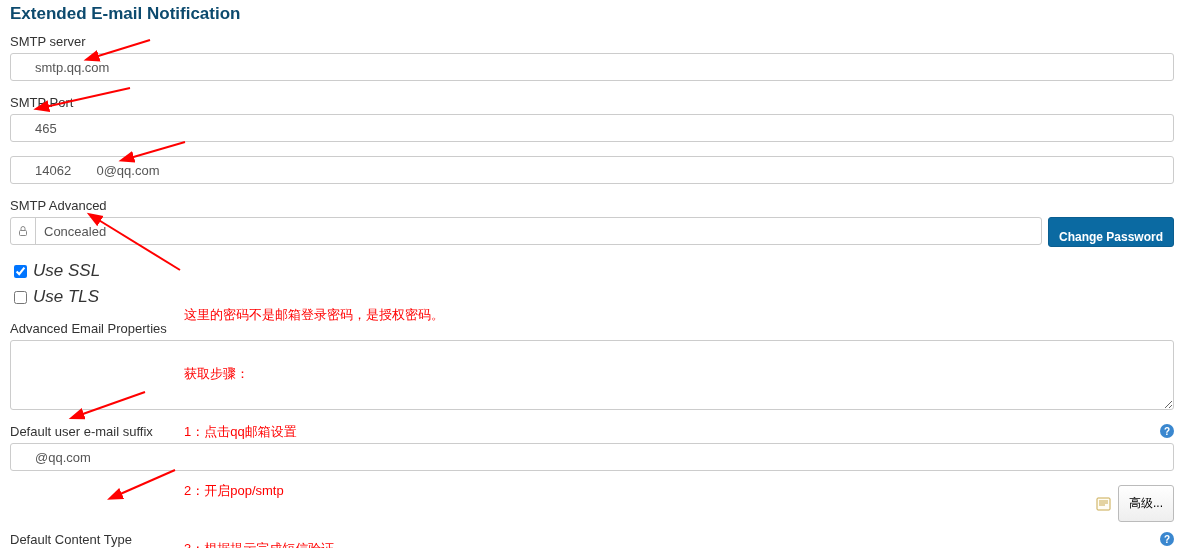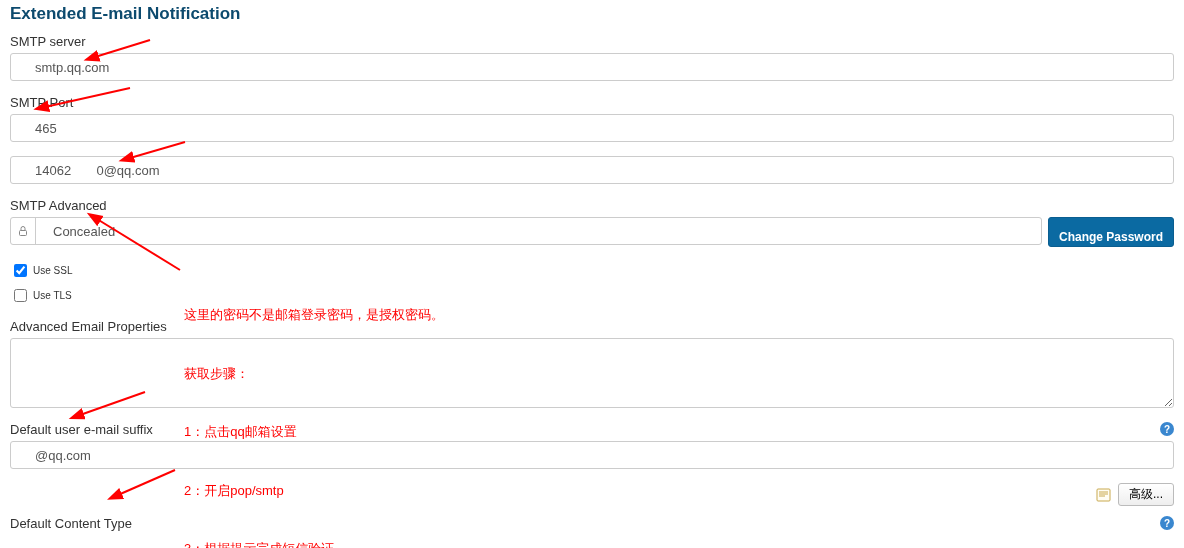"Concealed" .password-box { gap: 9px -> none }
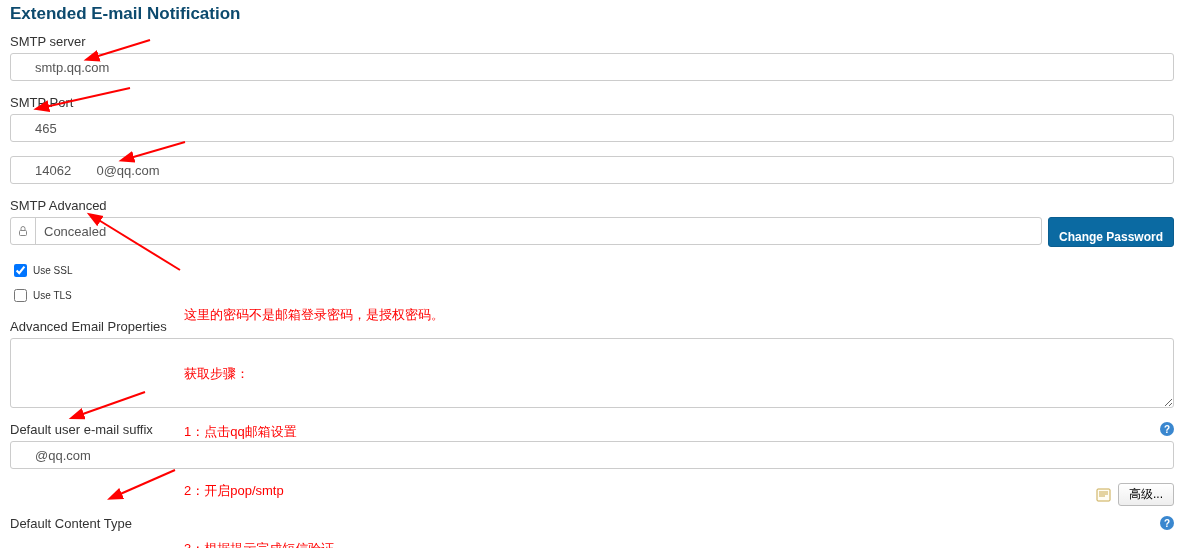"Use SSL" .checkbox-row label { font-size: 10px -> 17px; font-style: none -> italic }
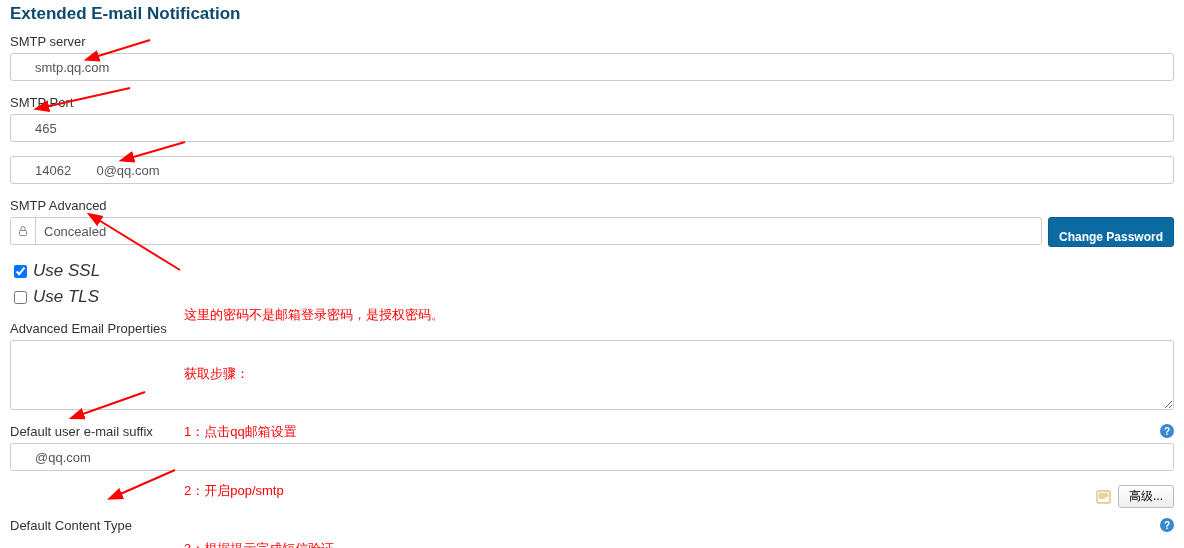"高级..." .btn-adv { padding: 2px 10px -> 9px 10px }
